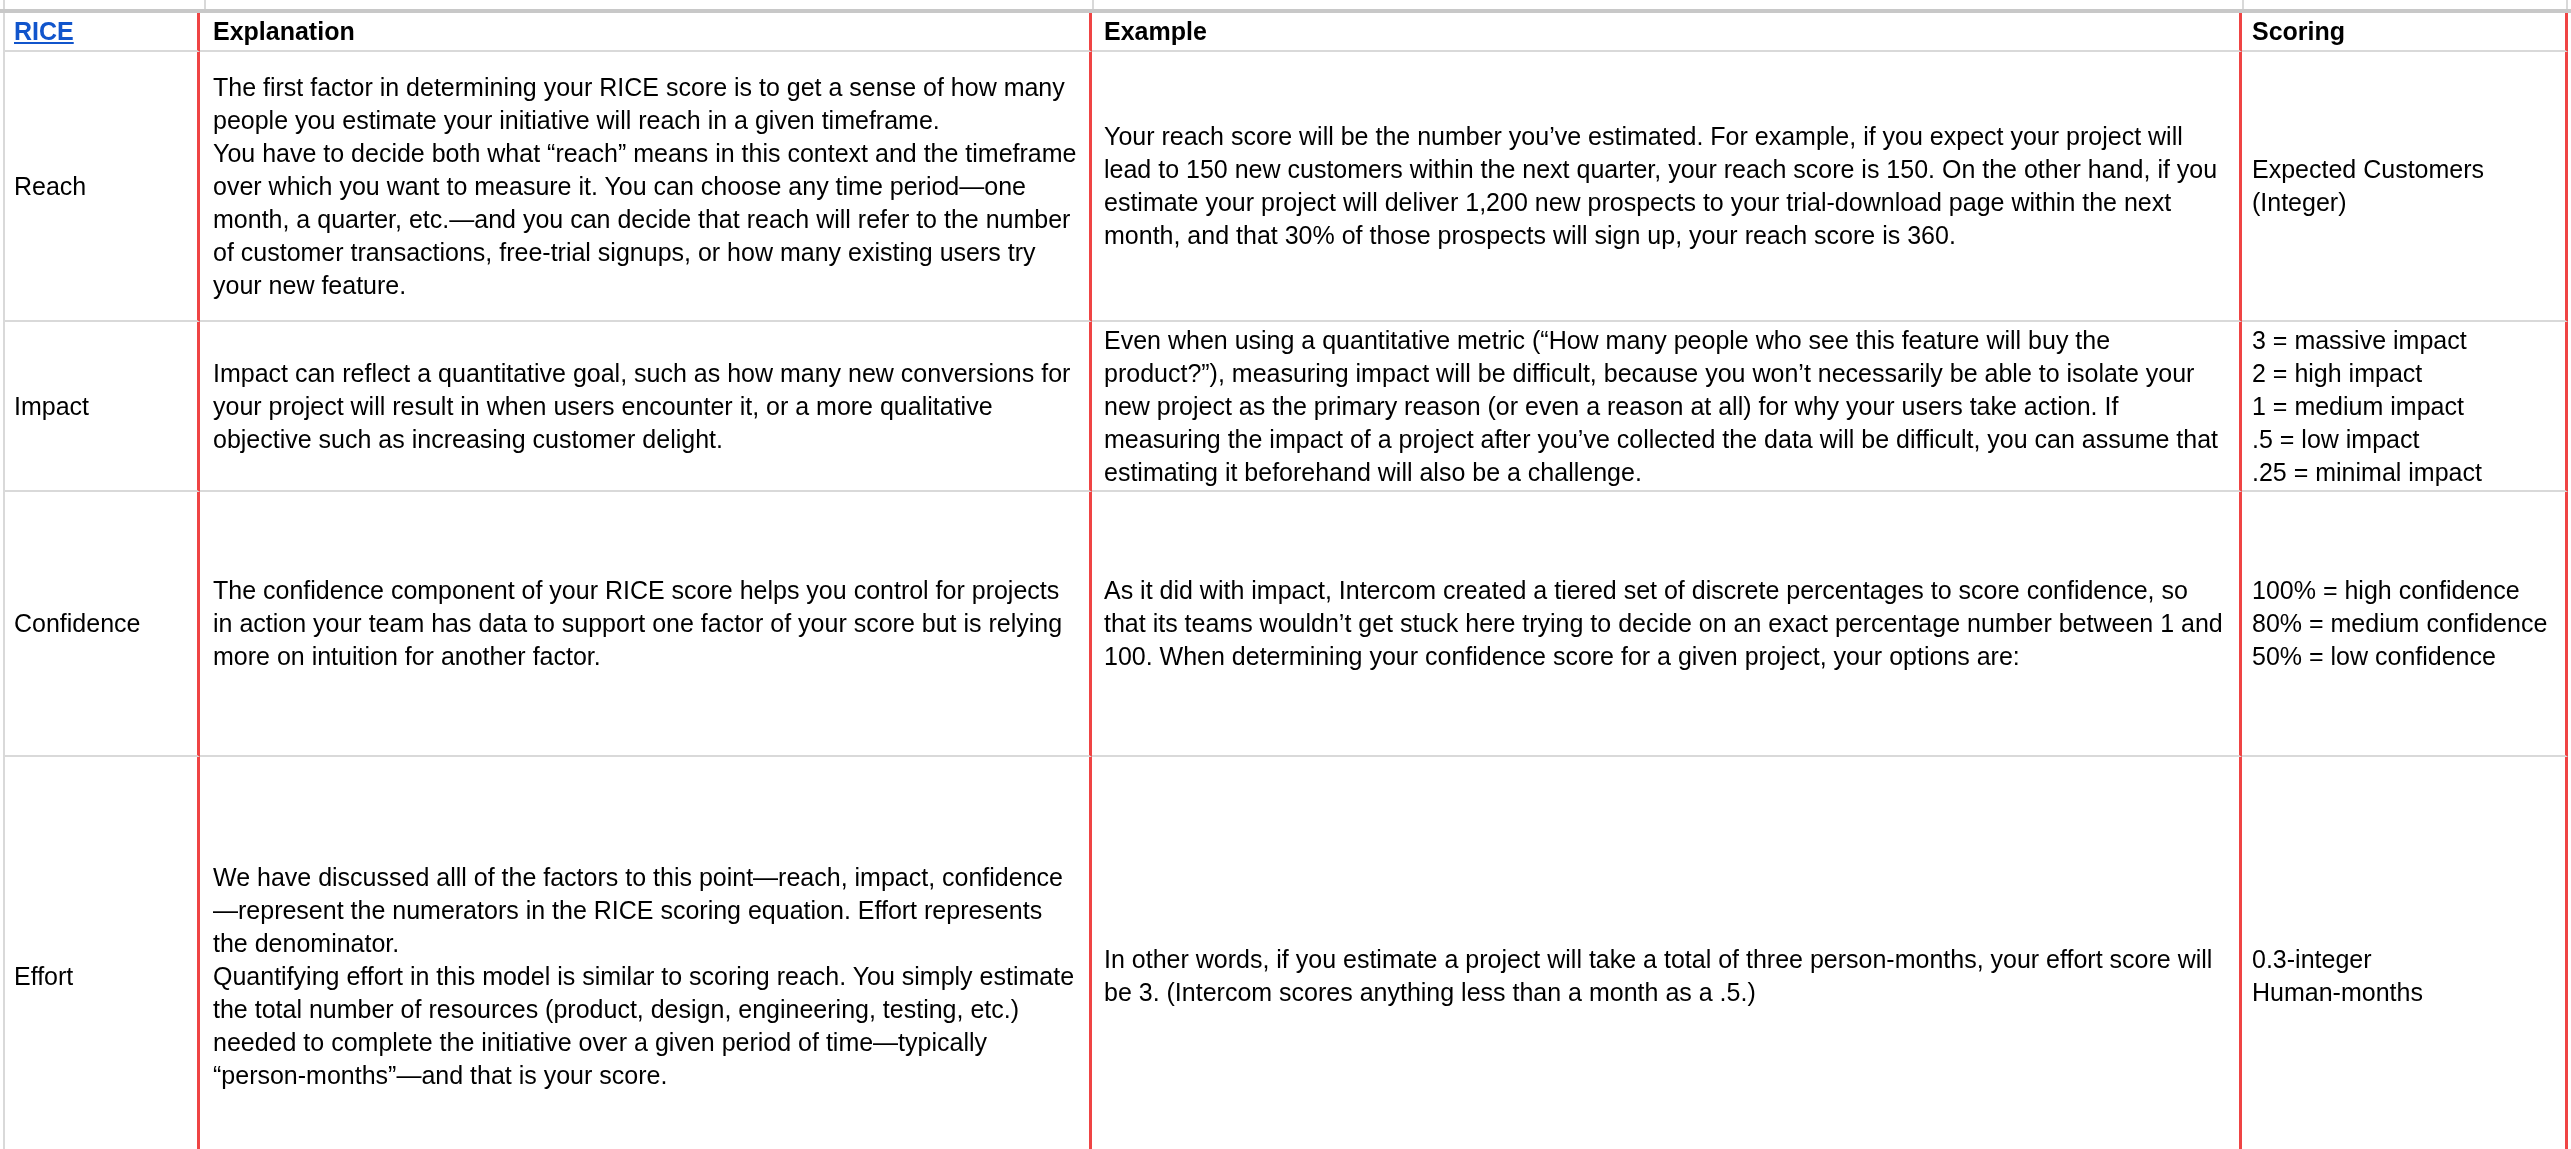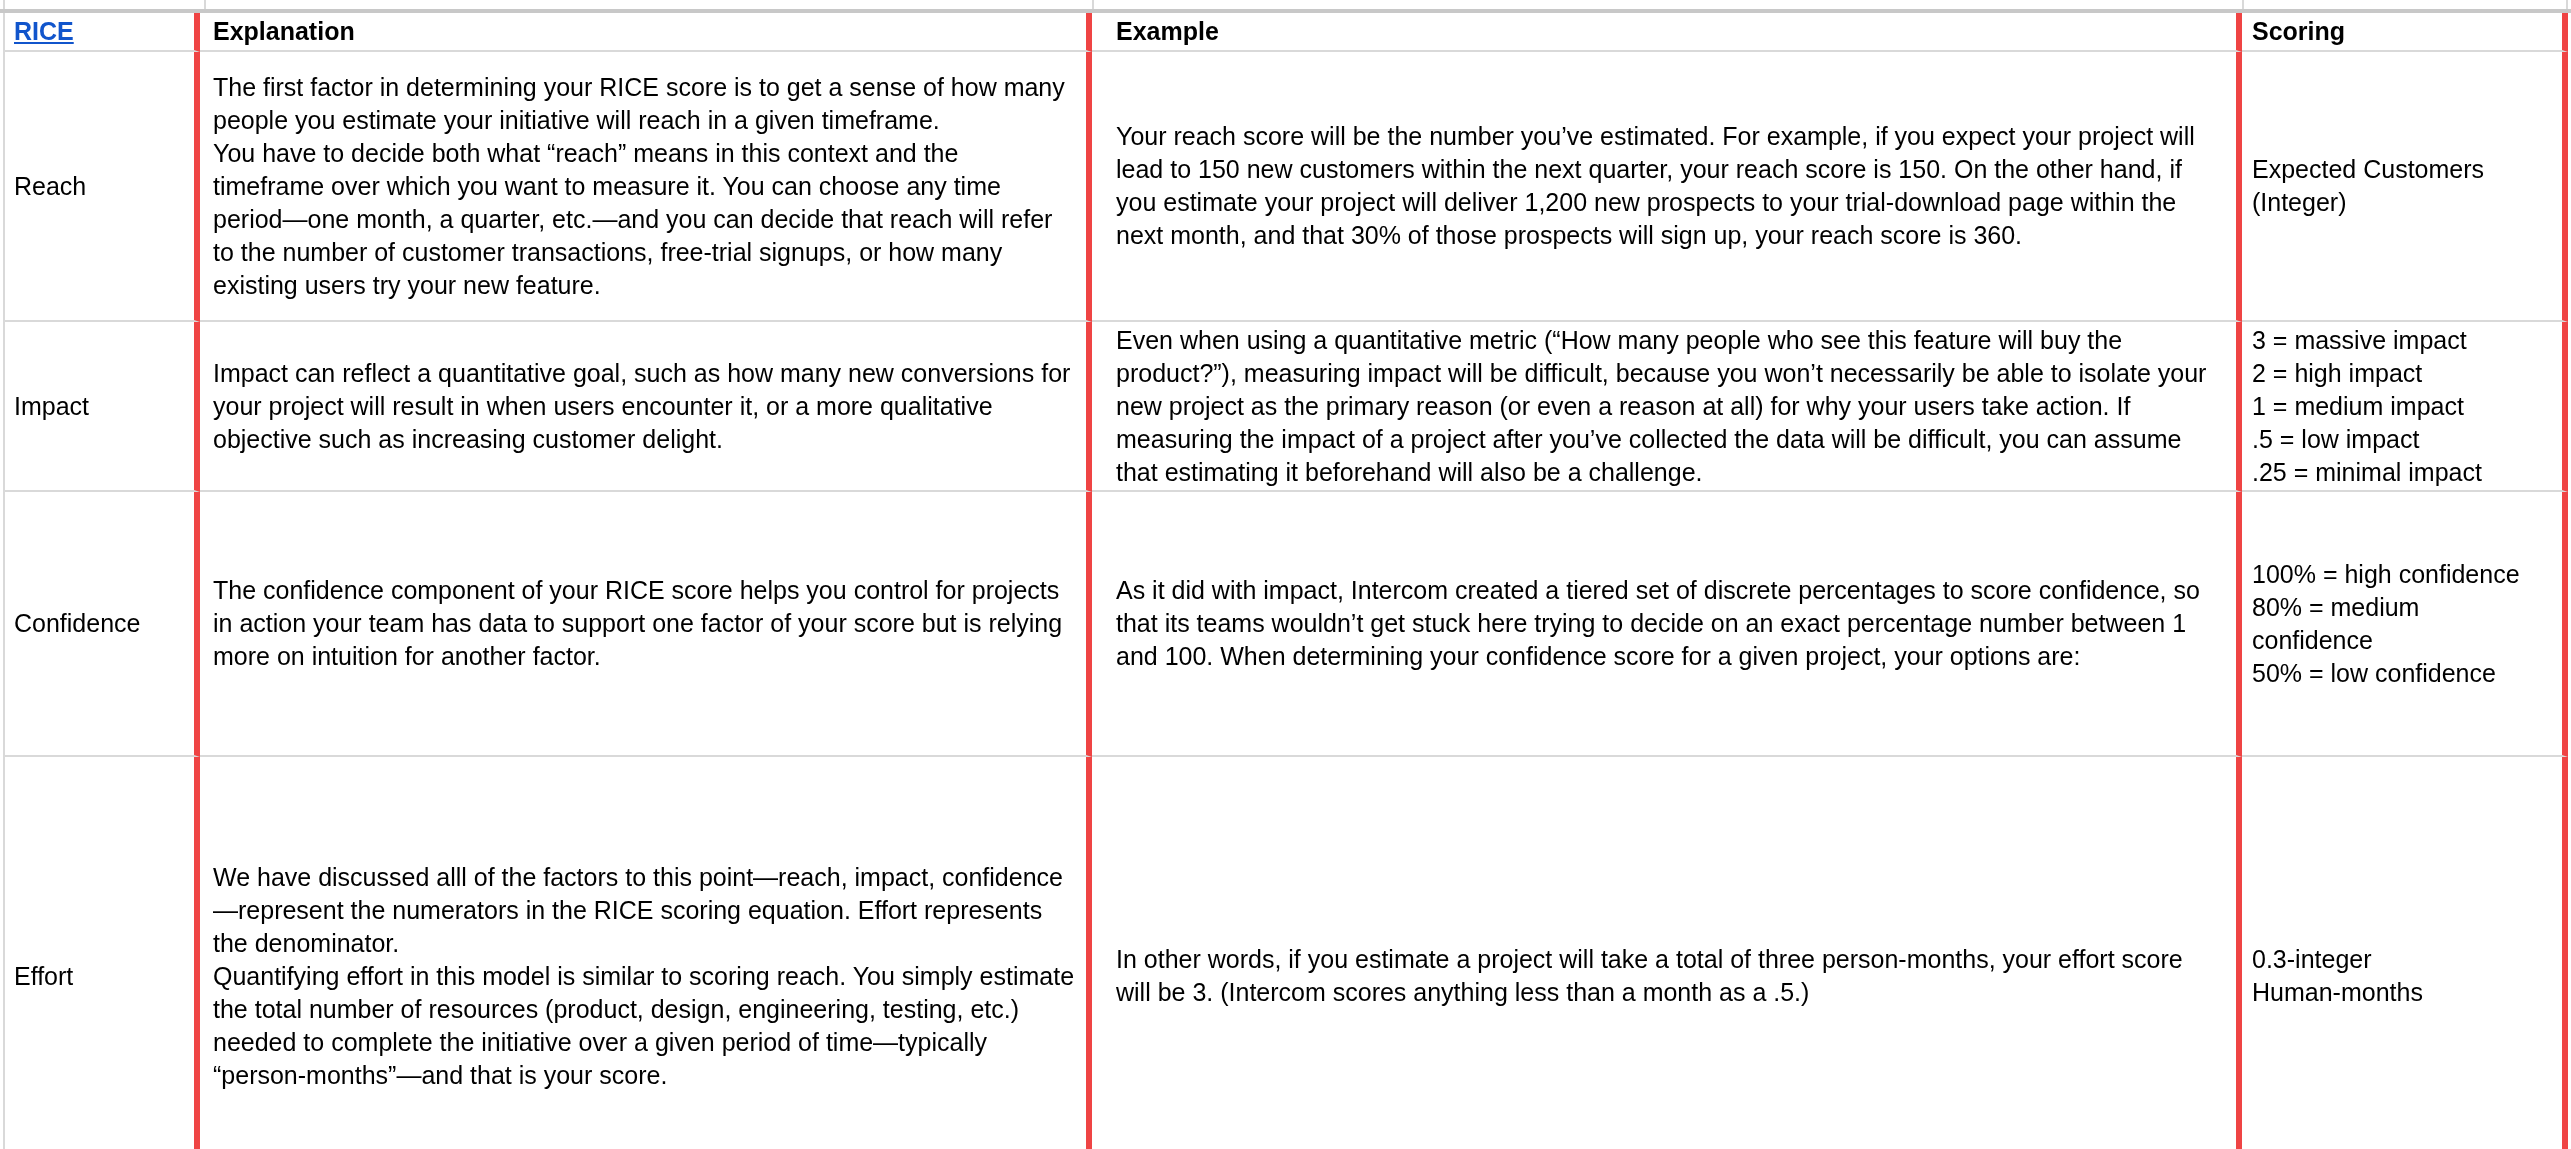"RICE" .cell { border-right: 6px solid #ef4444 -> 3px solid #ef4444 }
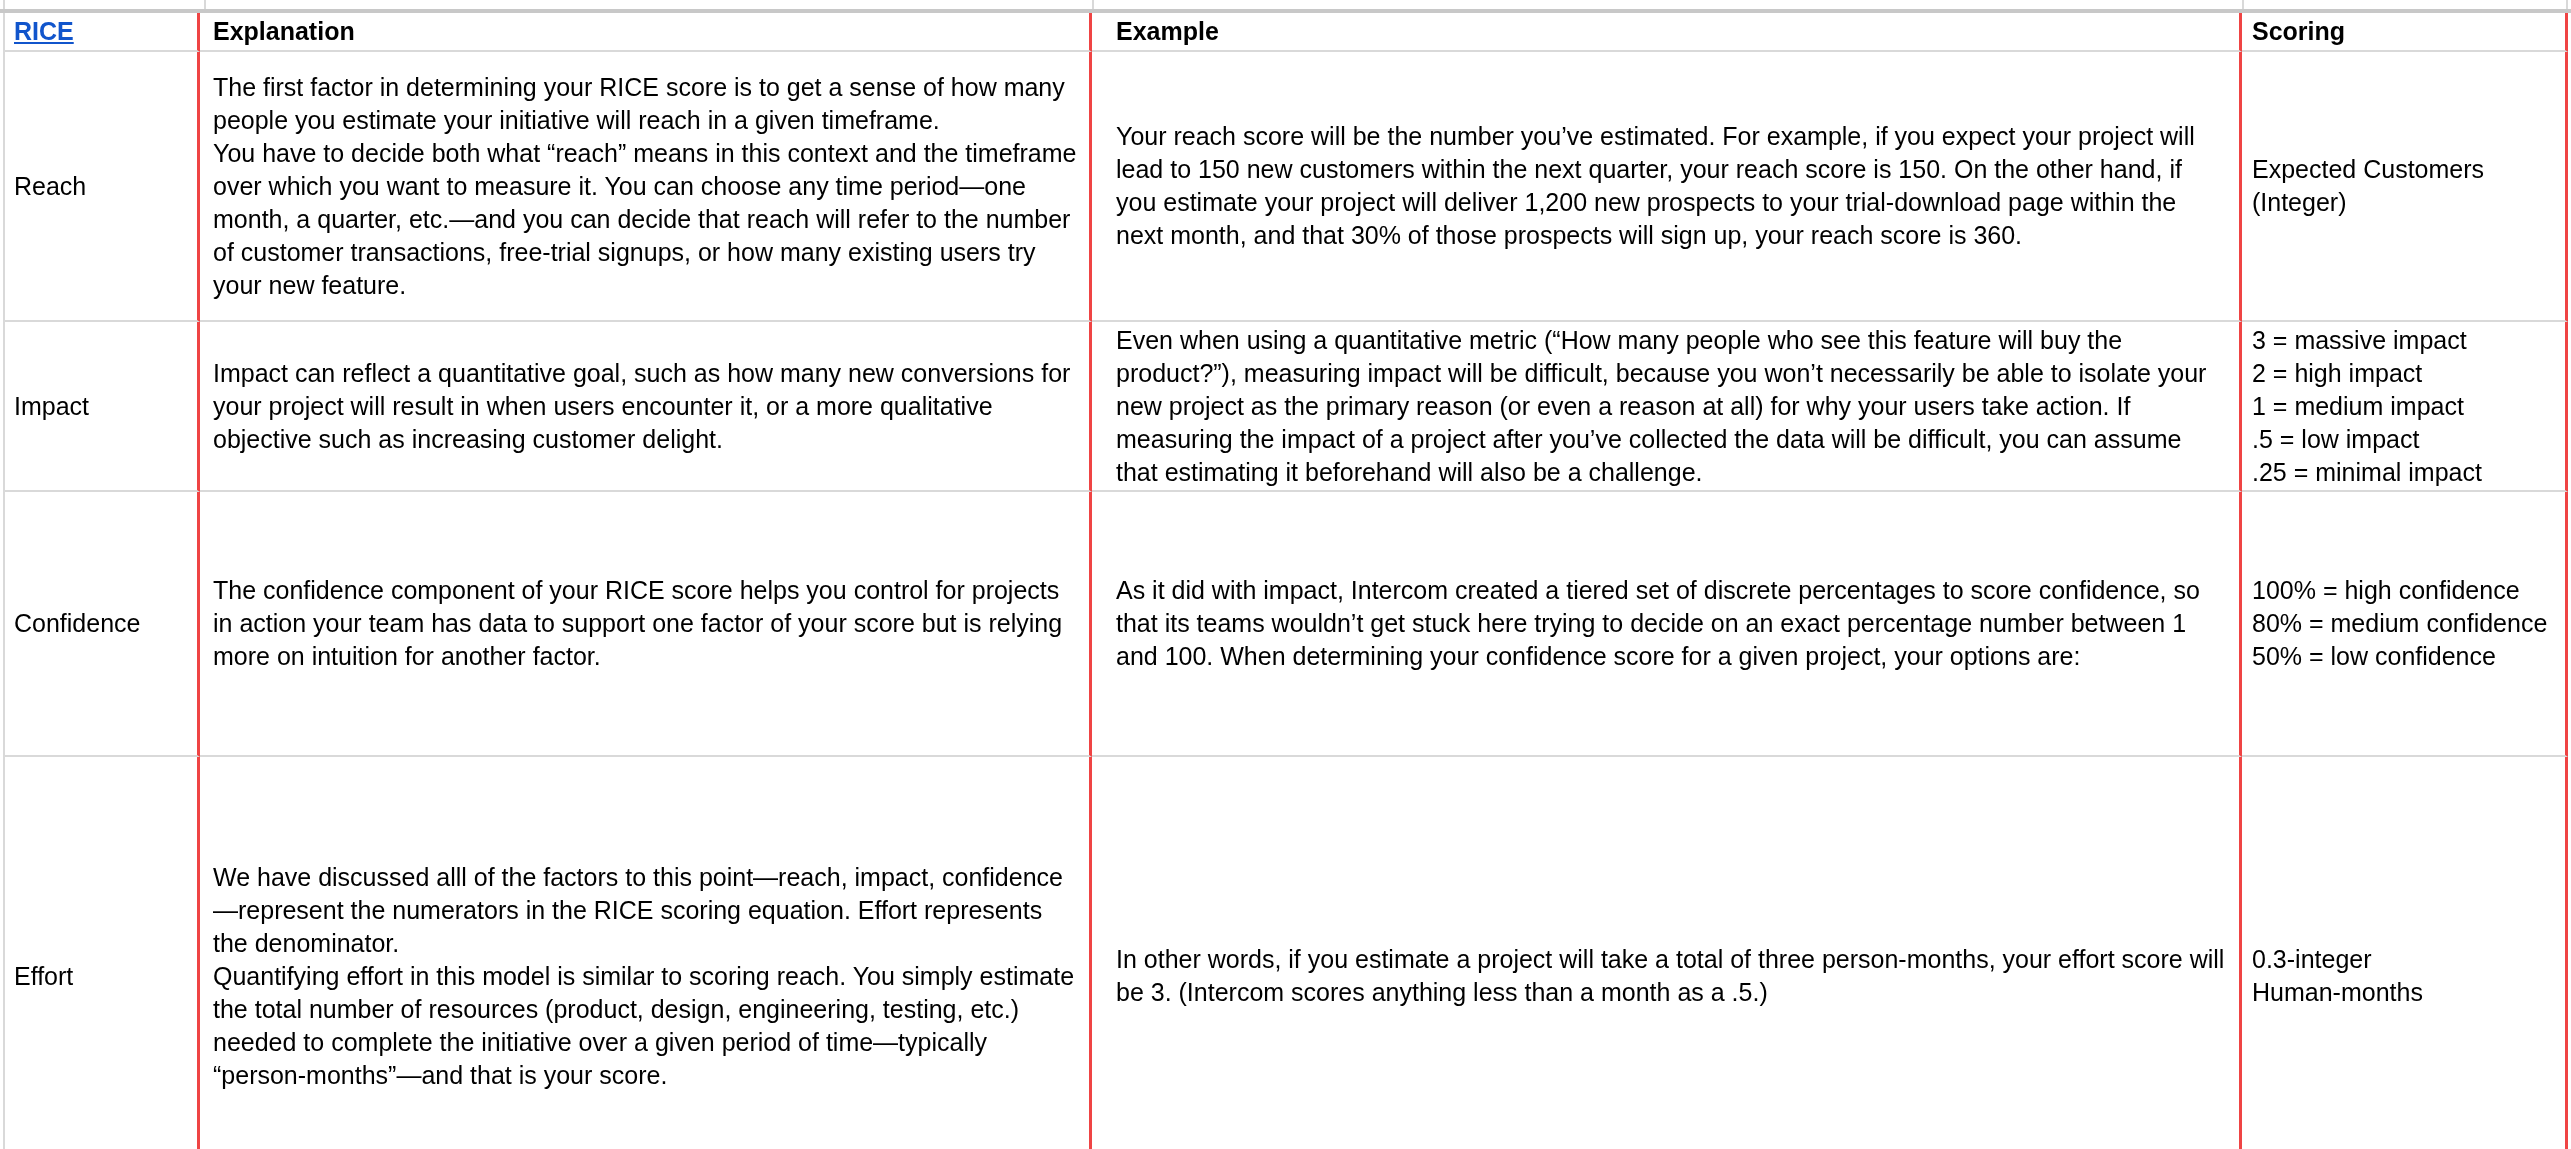"Example" .cell.example { padding: 0 14px 0 24px -> 0 14px 0 12px }
